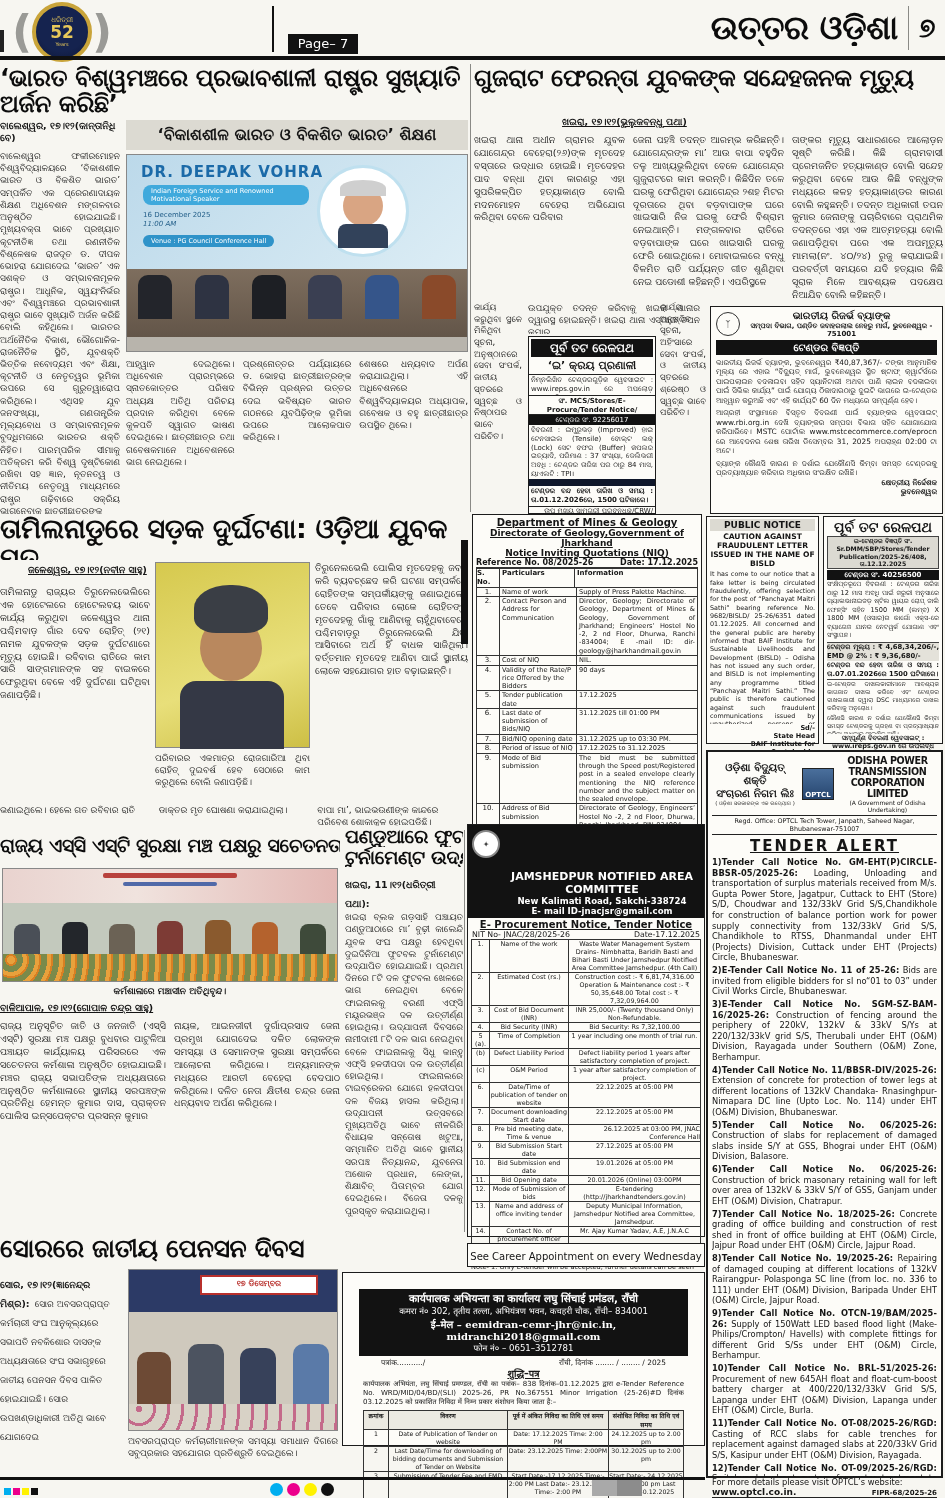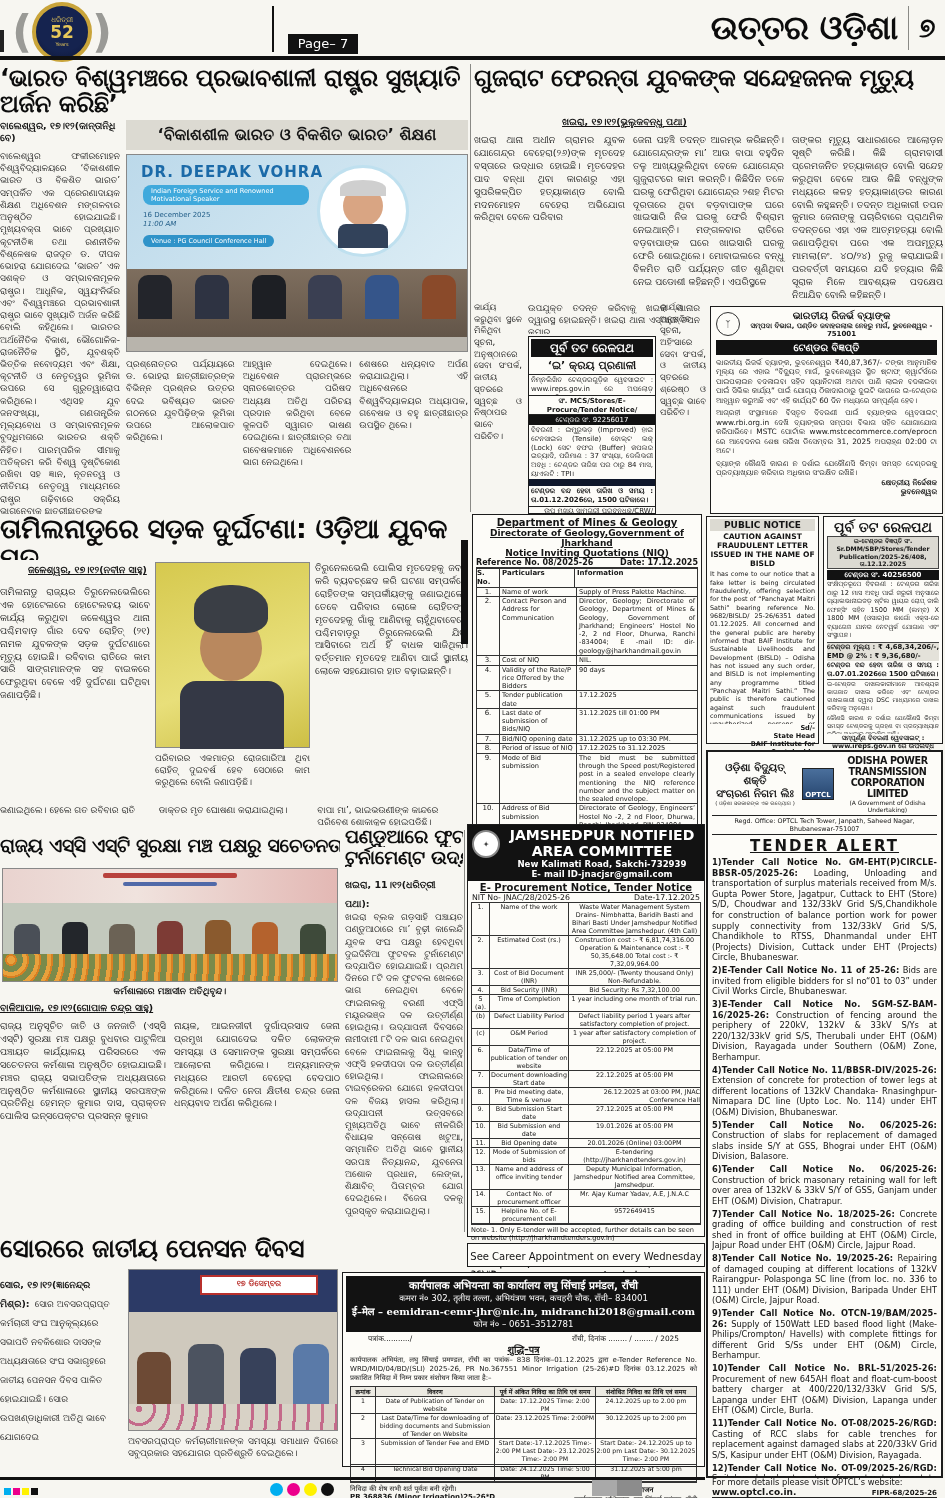"ପ୍ରଶ୍ନୋତ୍ତର ପର୍ଯ୍ୟାୟରେ ଡ. ଭୋହରା" div.body-txt { order: before "ଆହ୍ୱାନ ଦେଇଥିଲେ। ଅଧିବେଶନ ପ୍ରାରମ୍ଭରେ" -> after "ଆହ୍ୱାନ ଦେଇଥିଲେ। ଅଧିବେଶନ ପ୍ରାରମ୍ଭରେ" }
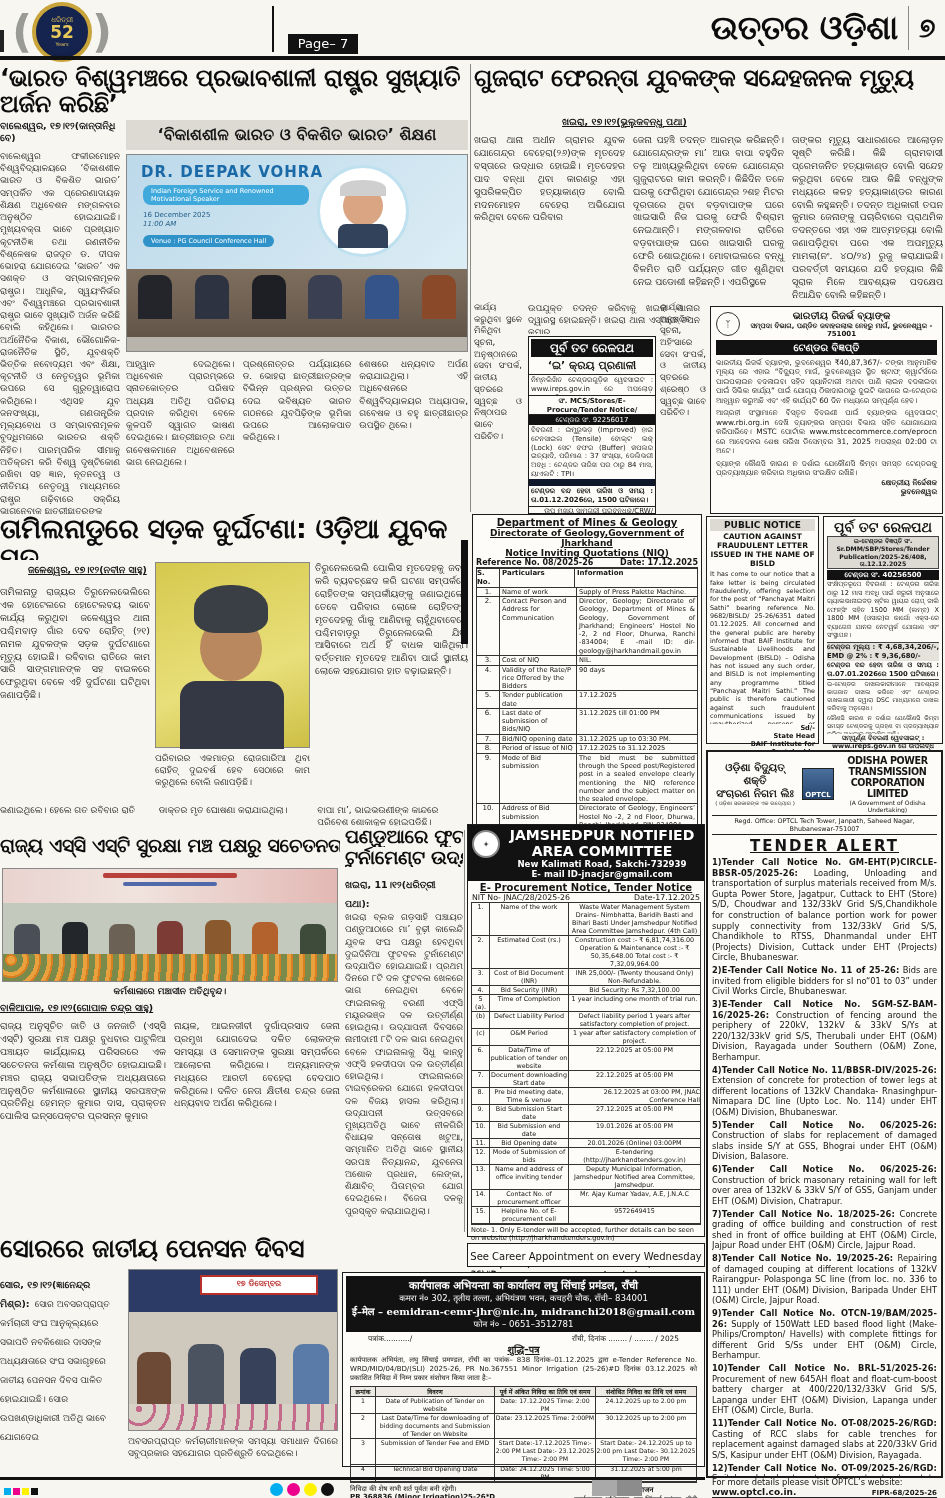"JAMSHEDPUR NOTIFIED AREA COMMITTEE" div.b { font-size: 14px -> 11px; margin-top: none -> 43px }
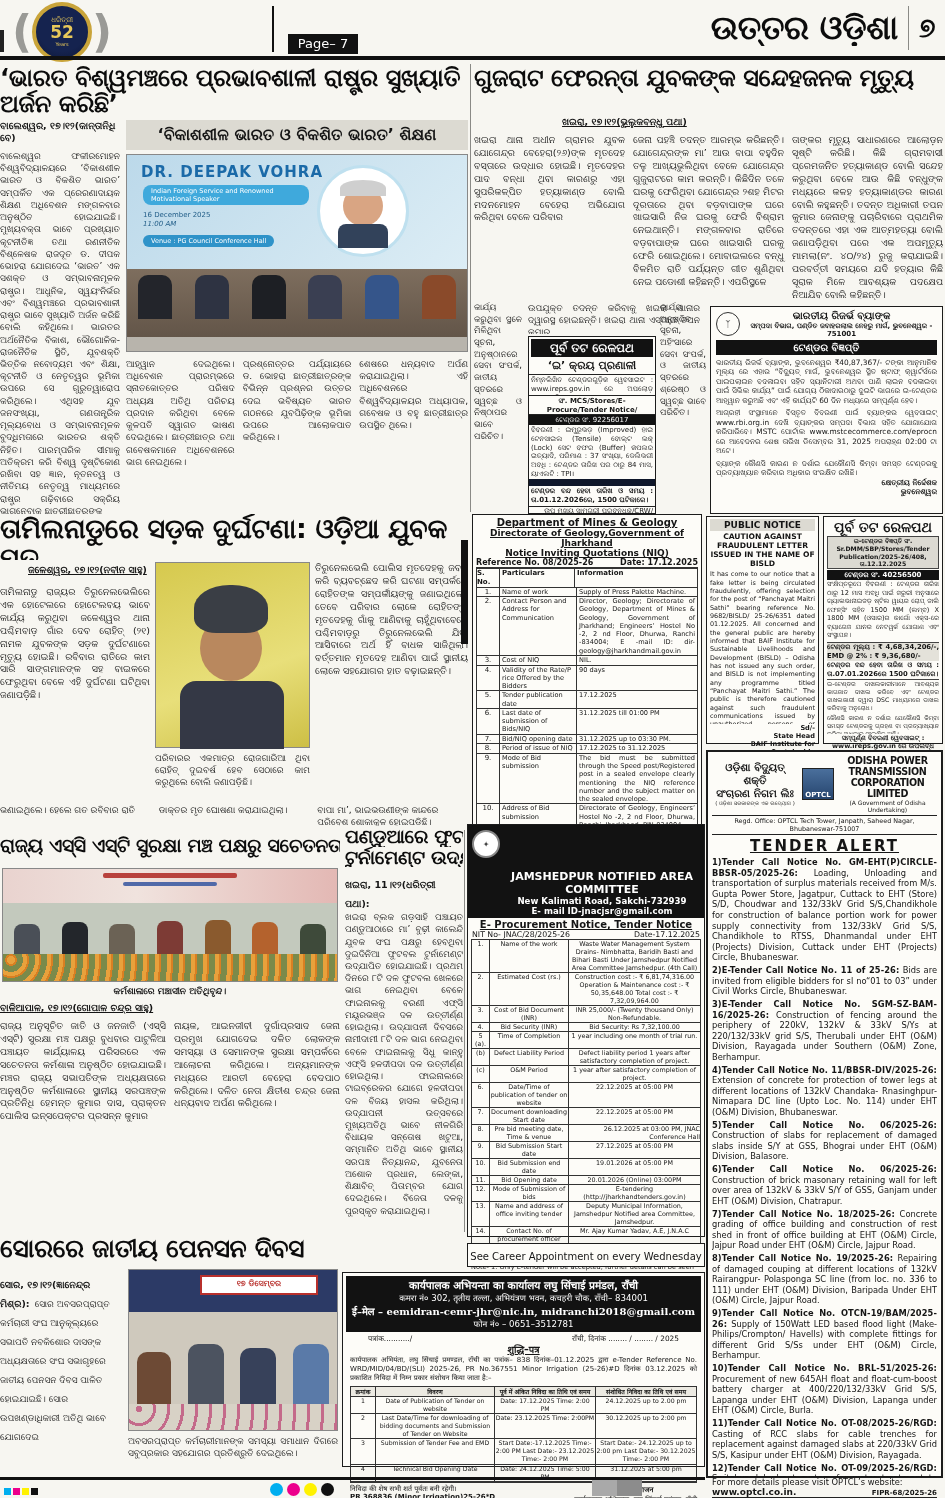"New Kalimati Road, Sakchi-732939" div.b { text: Sakchi-732939 -> Sakchi-338724 }
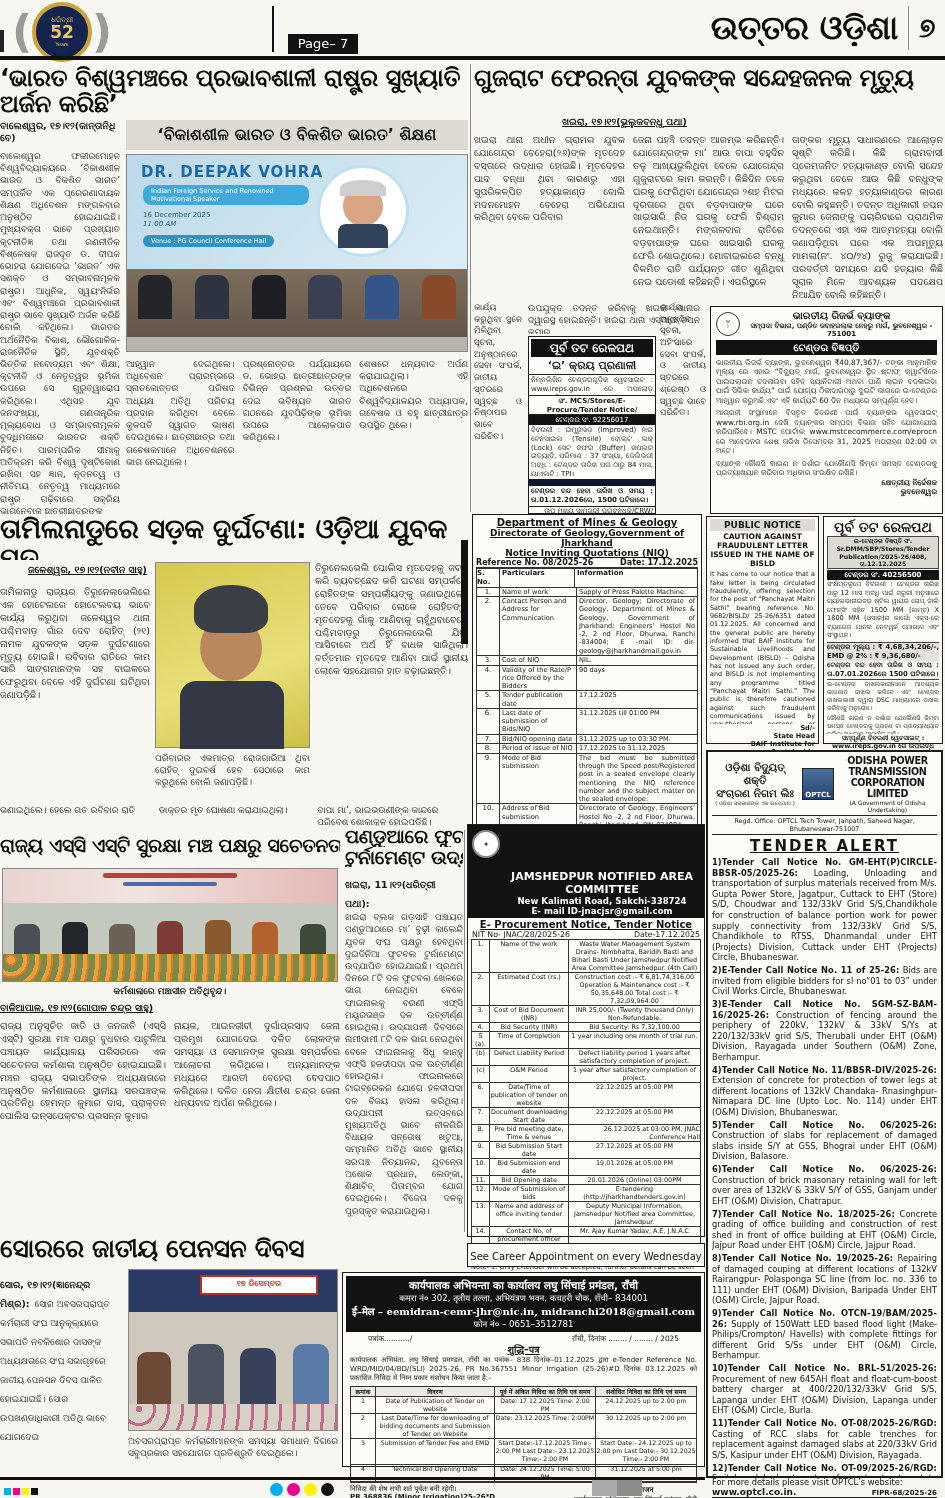"कार्यपालक अभियन्ता का कार्यालय लघु" div.abs { height: 195px -> 174px; padding: 3px -> 16px }
